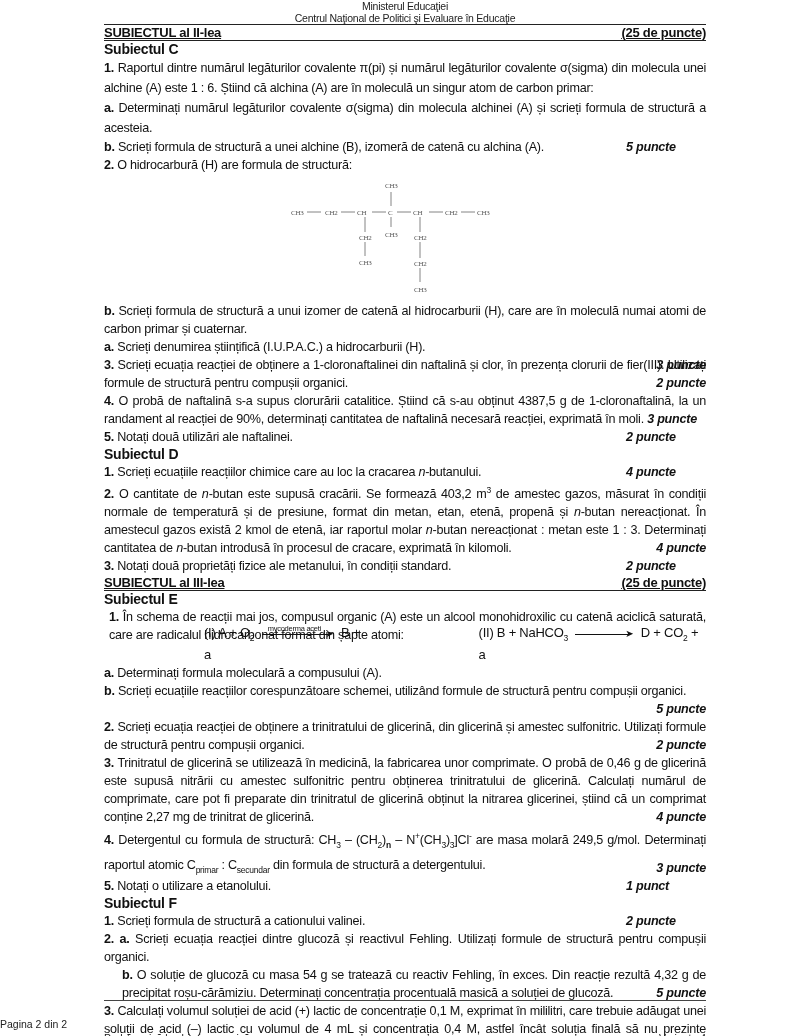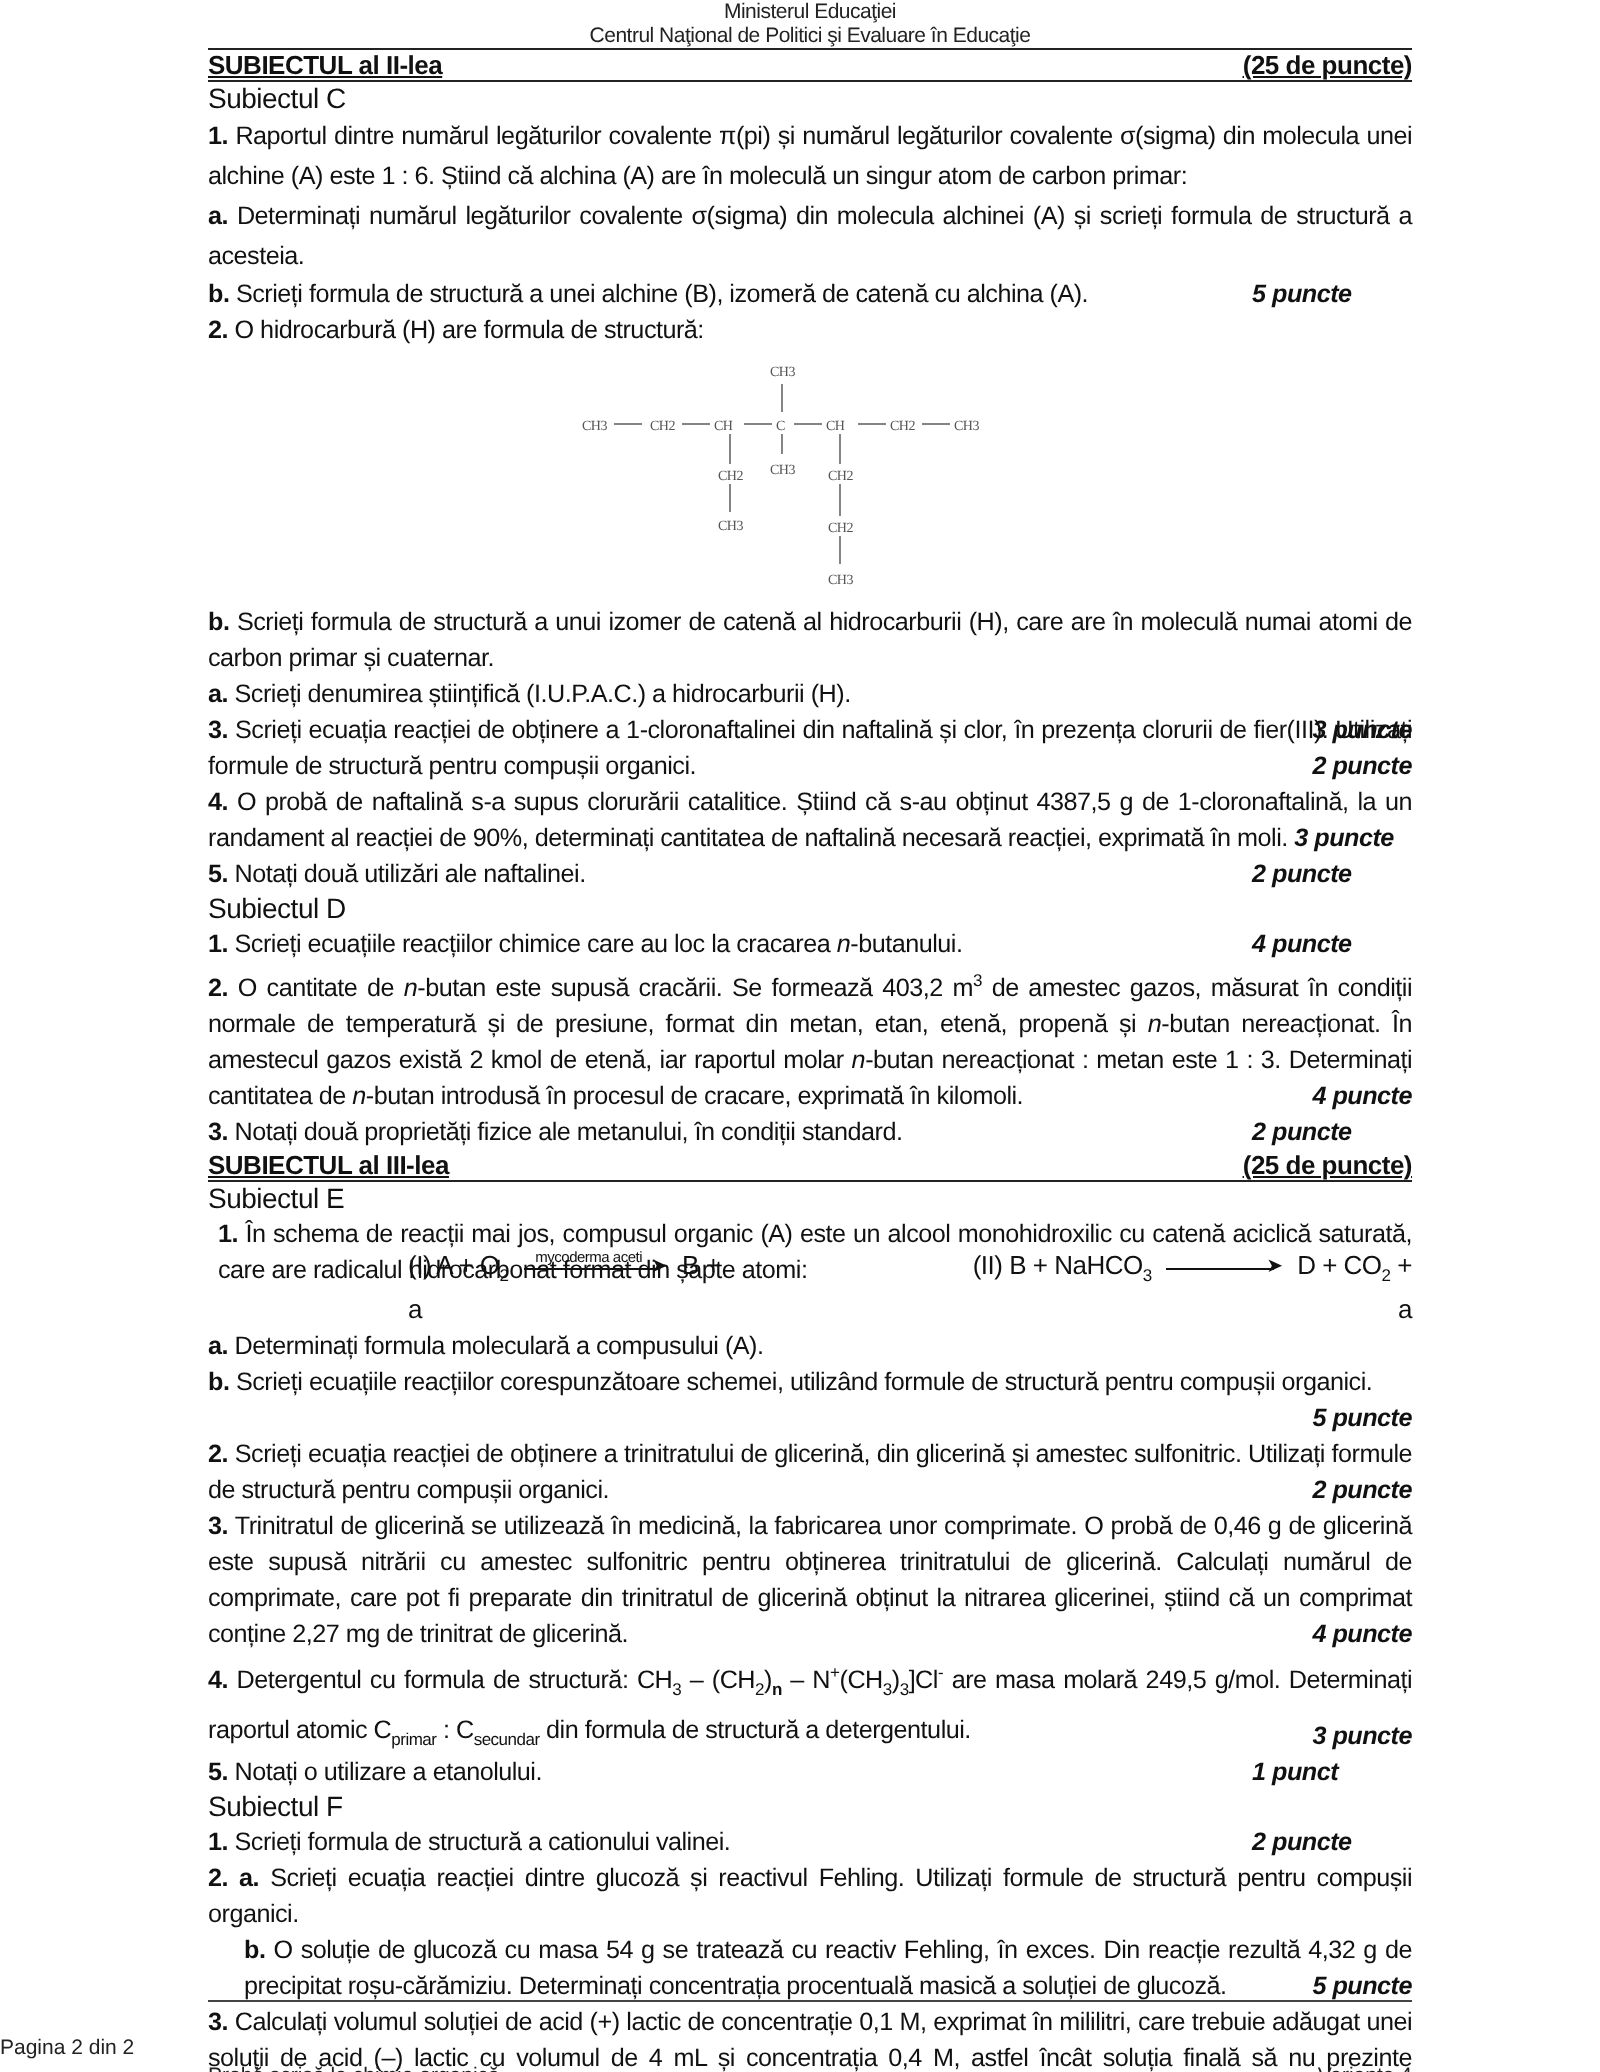"Subiectul C" .subt { font-weight: normal -> bold }
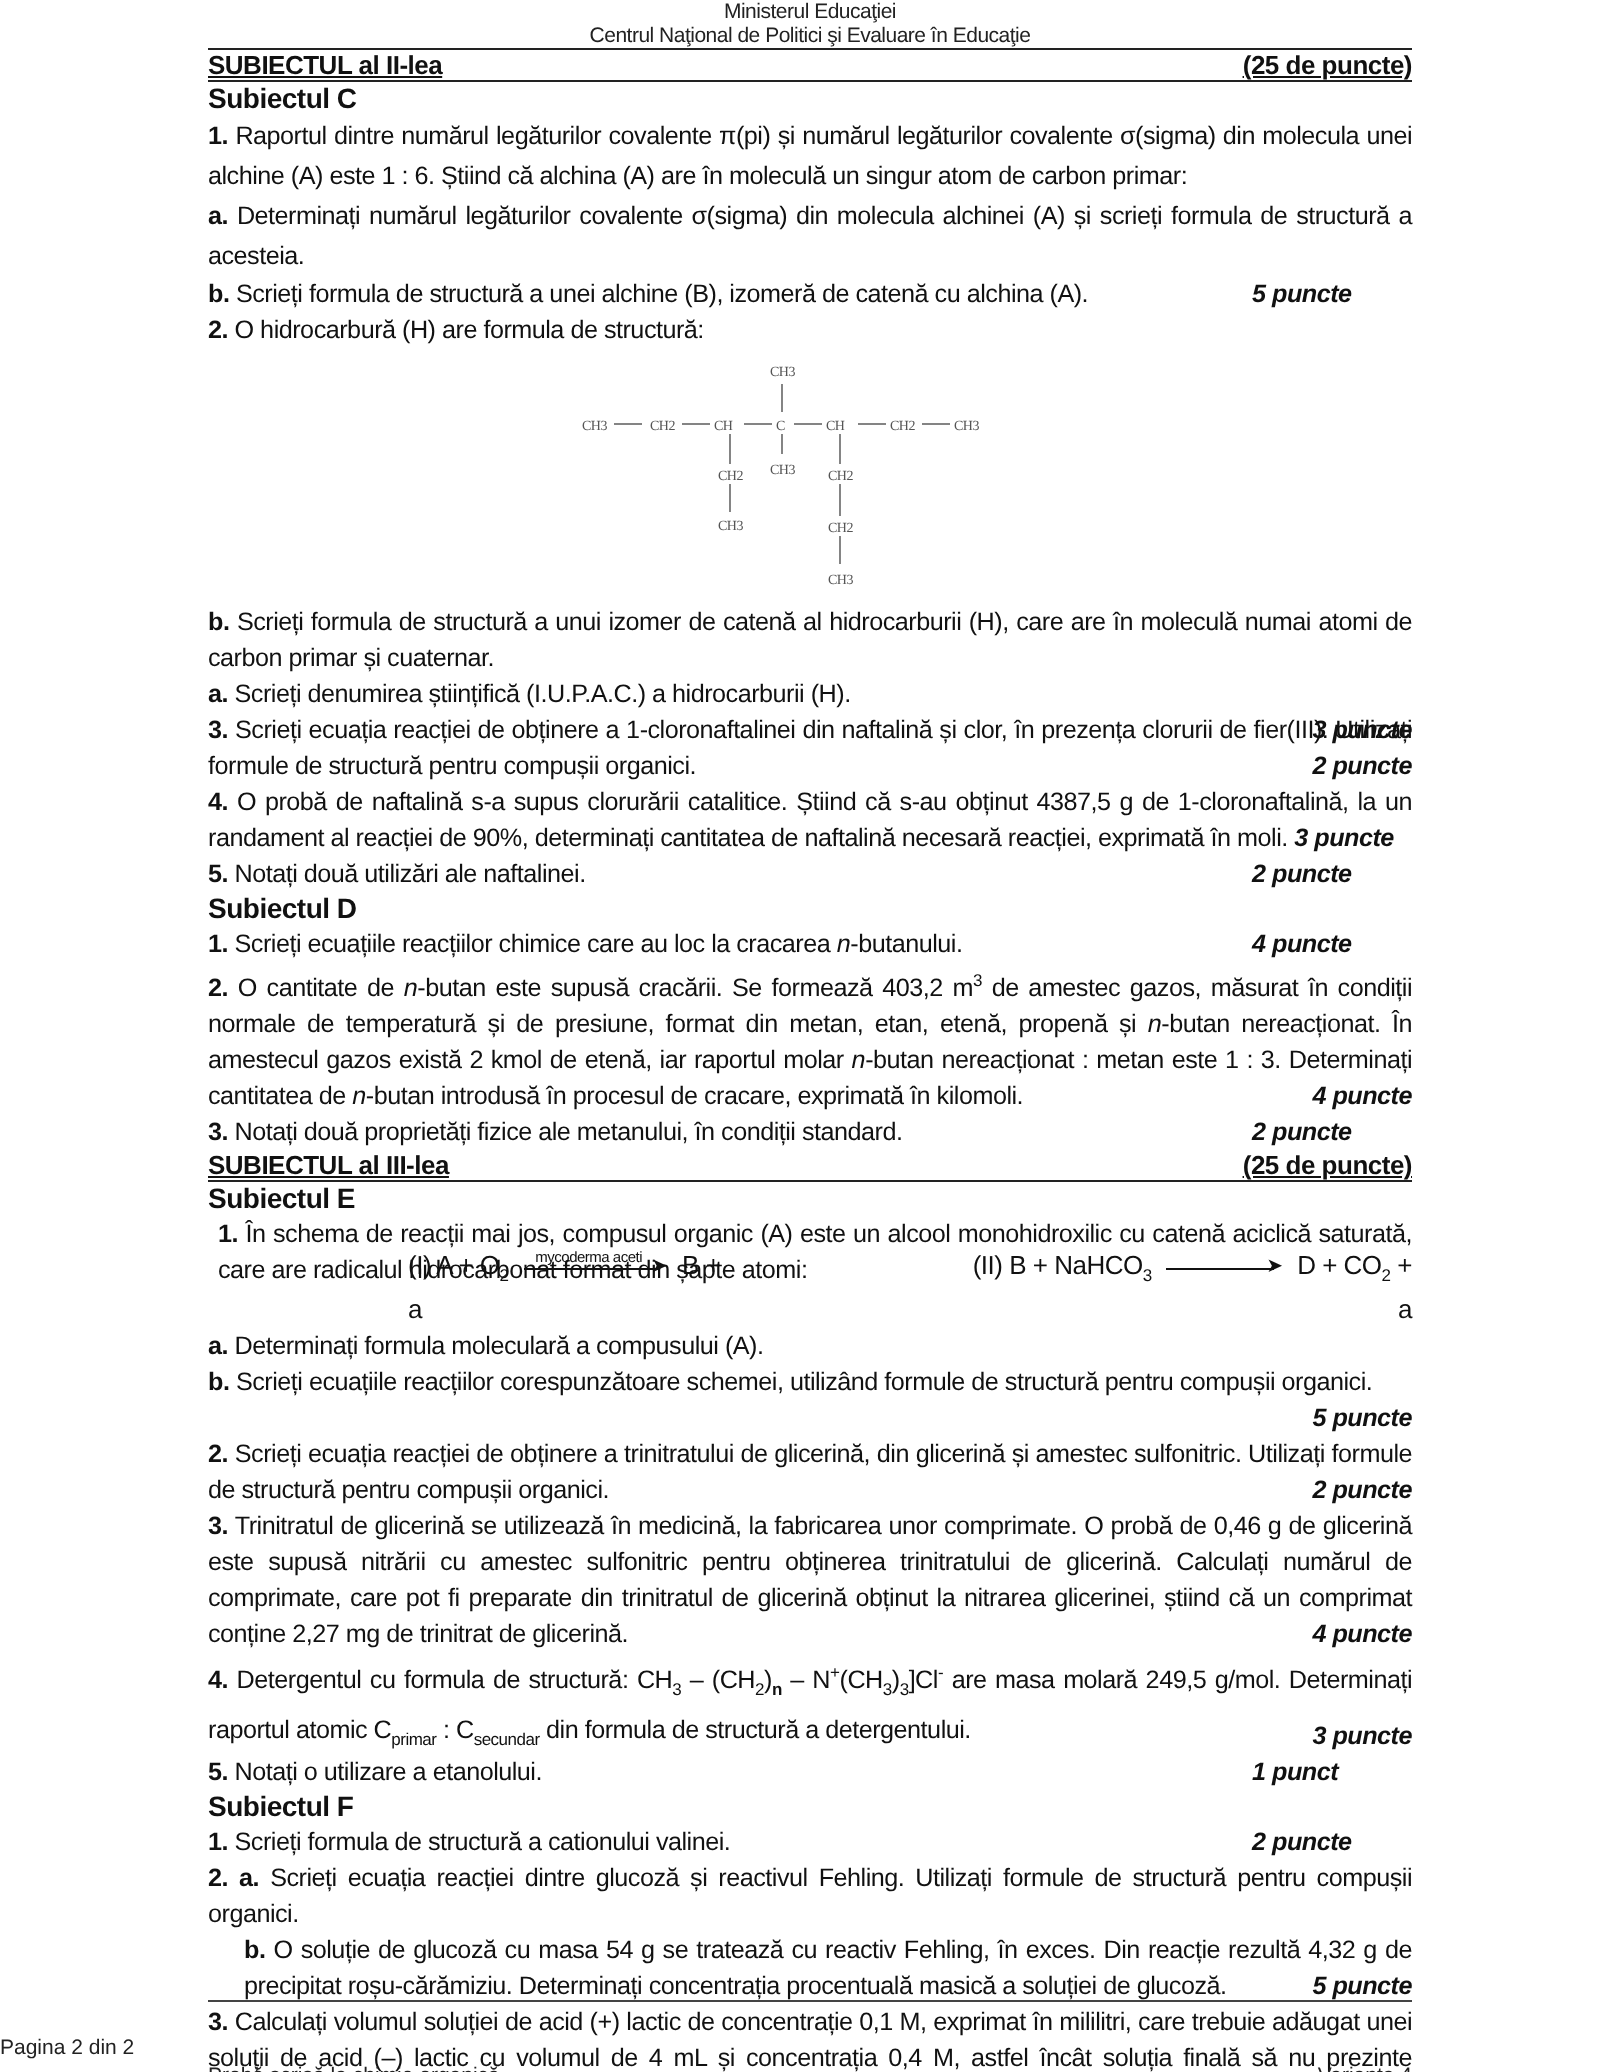"(II) B + NaHCO3" .eq2 { text-align: right -> none }
